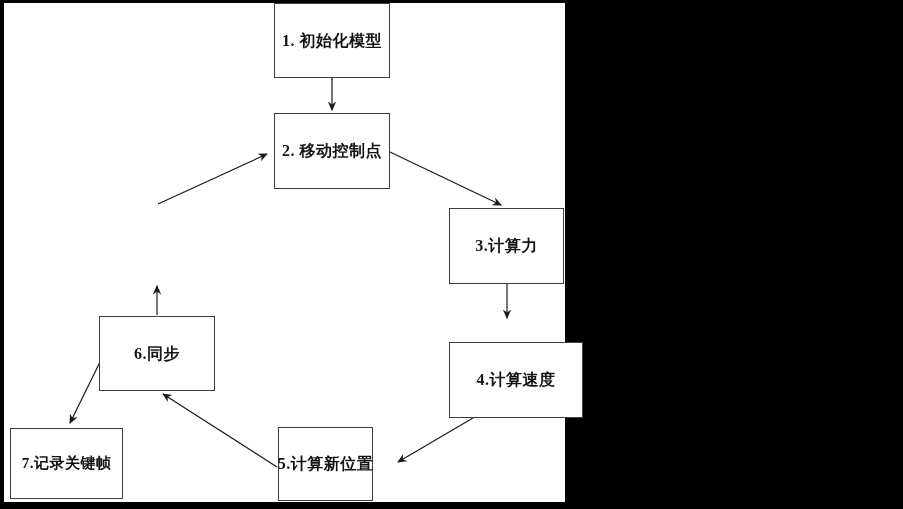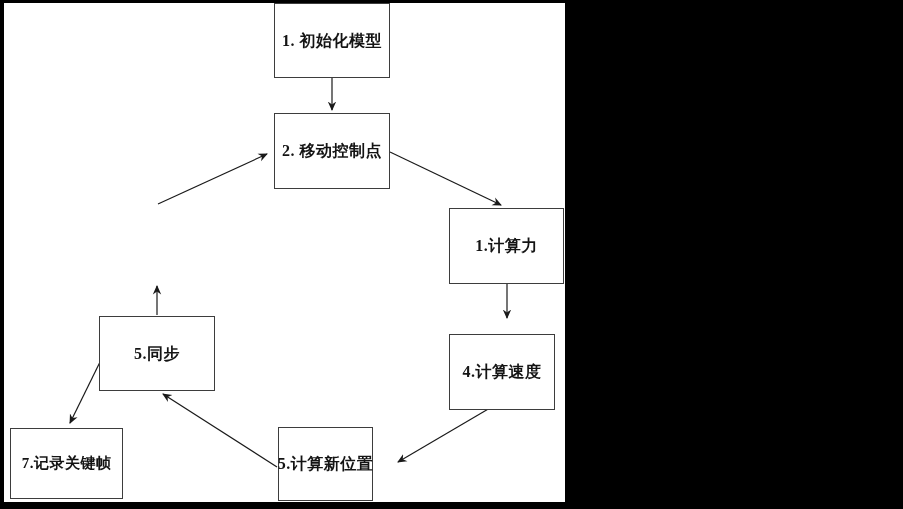"1.计算力" span { text: 1 -> 3 }
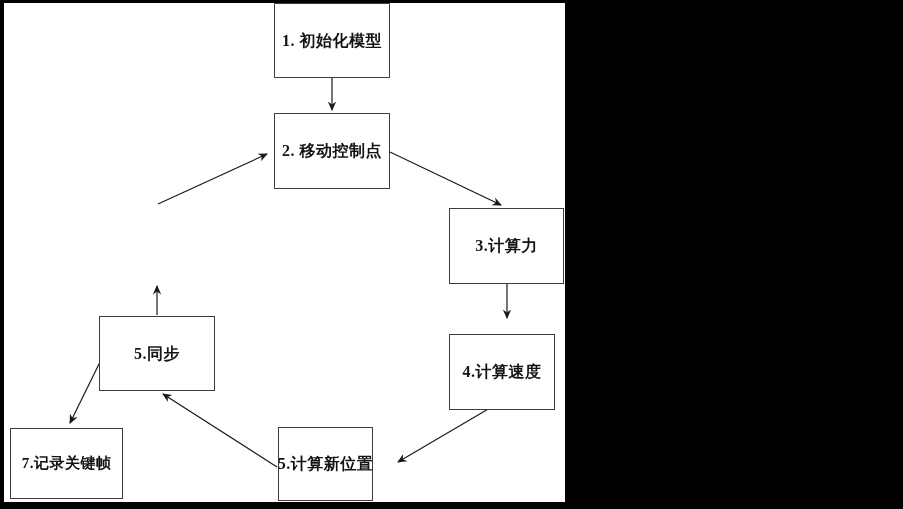"5.同步" span { text: 5 -> 6 }
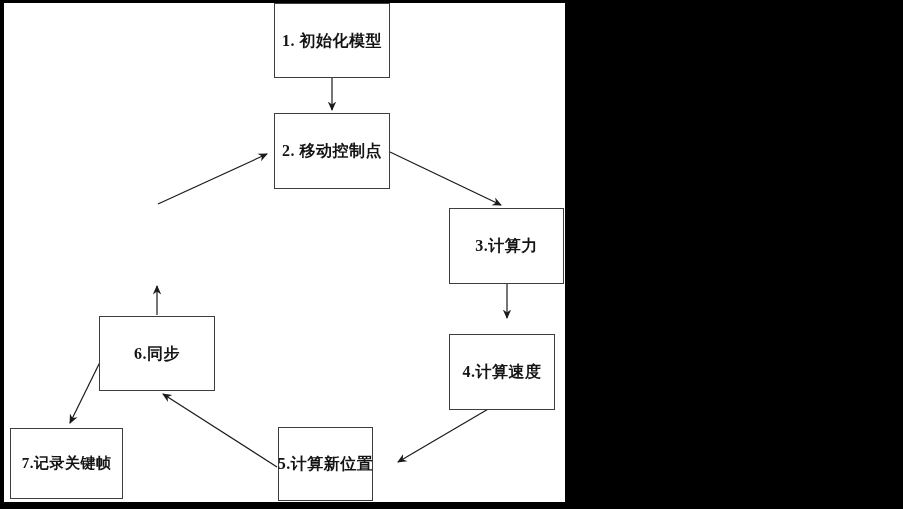"4.计算速度" .n4 { top: 334px -> 342px; width: 106px -> 134px }
